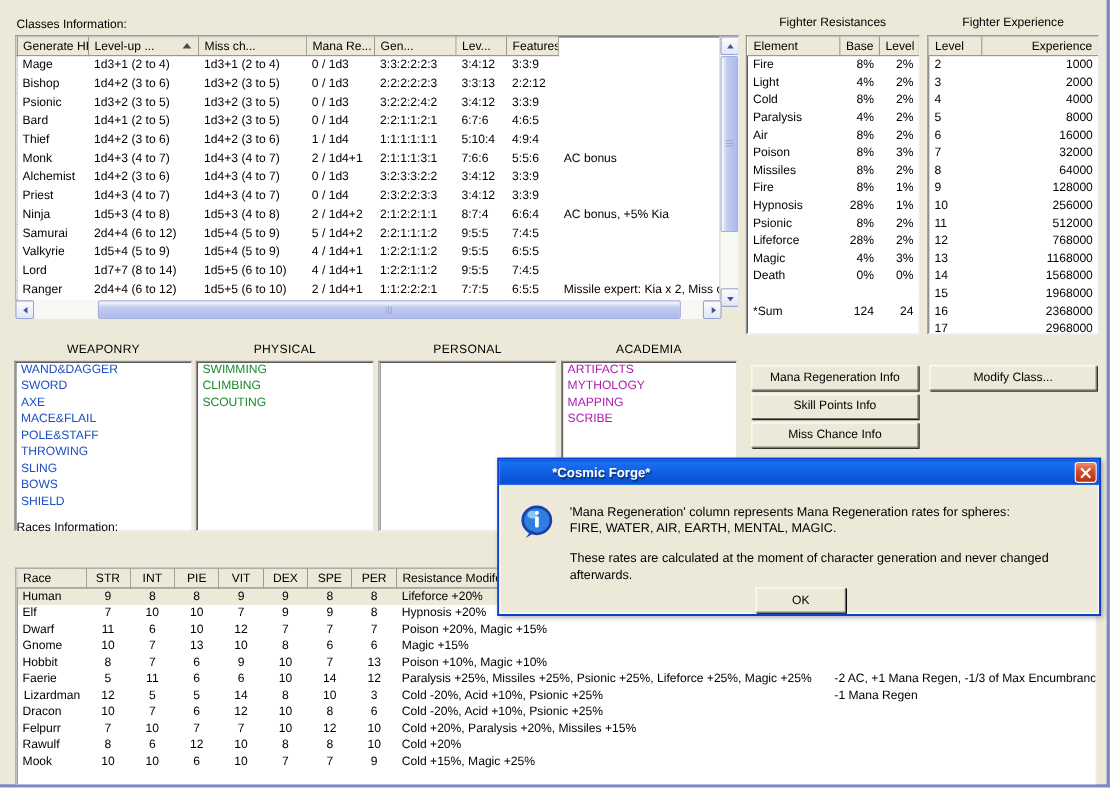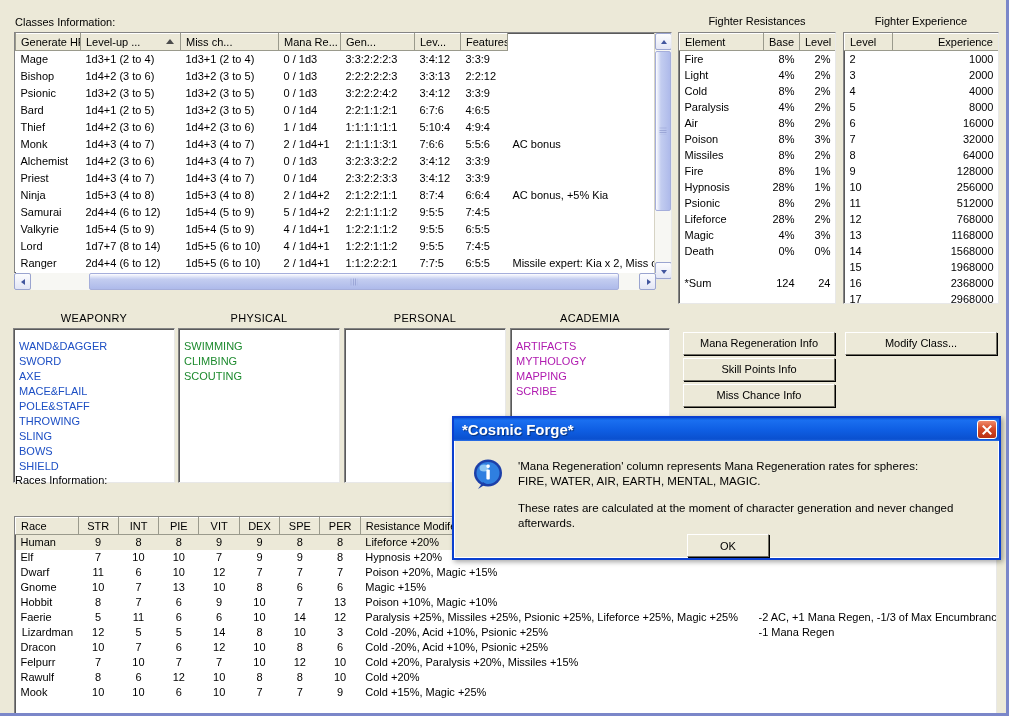"WAND&DAGGER" .skill-list { padding: 10px 0 0 5px -> 0 0 0 5px }
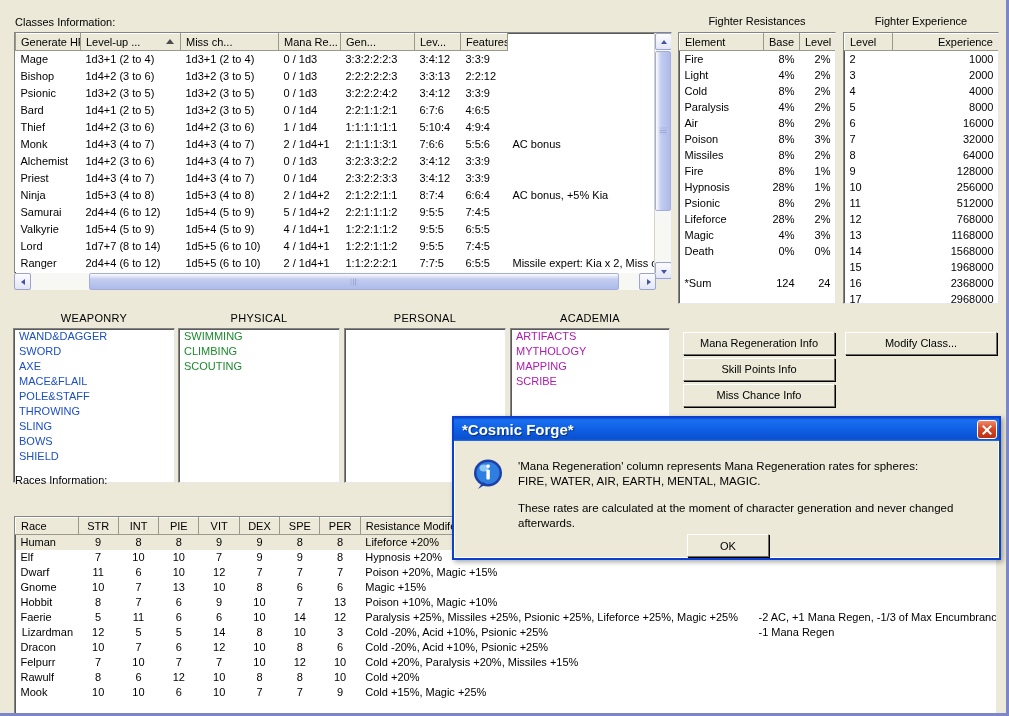"*Cosmic Forge*" #dlg-title { font-size: 15px -> 12px; margin-left: none -> 40px }
